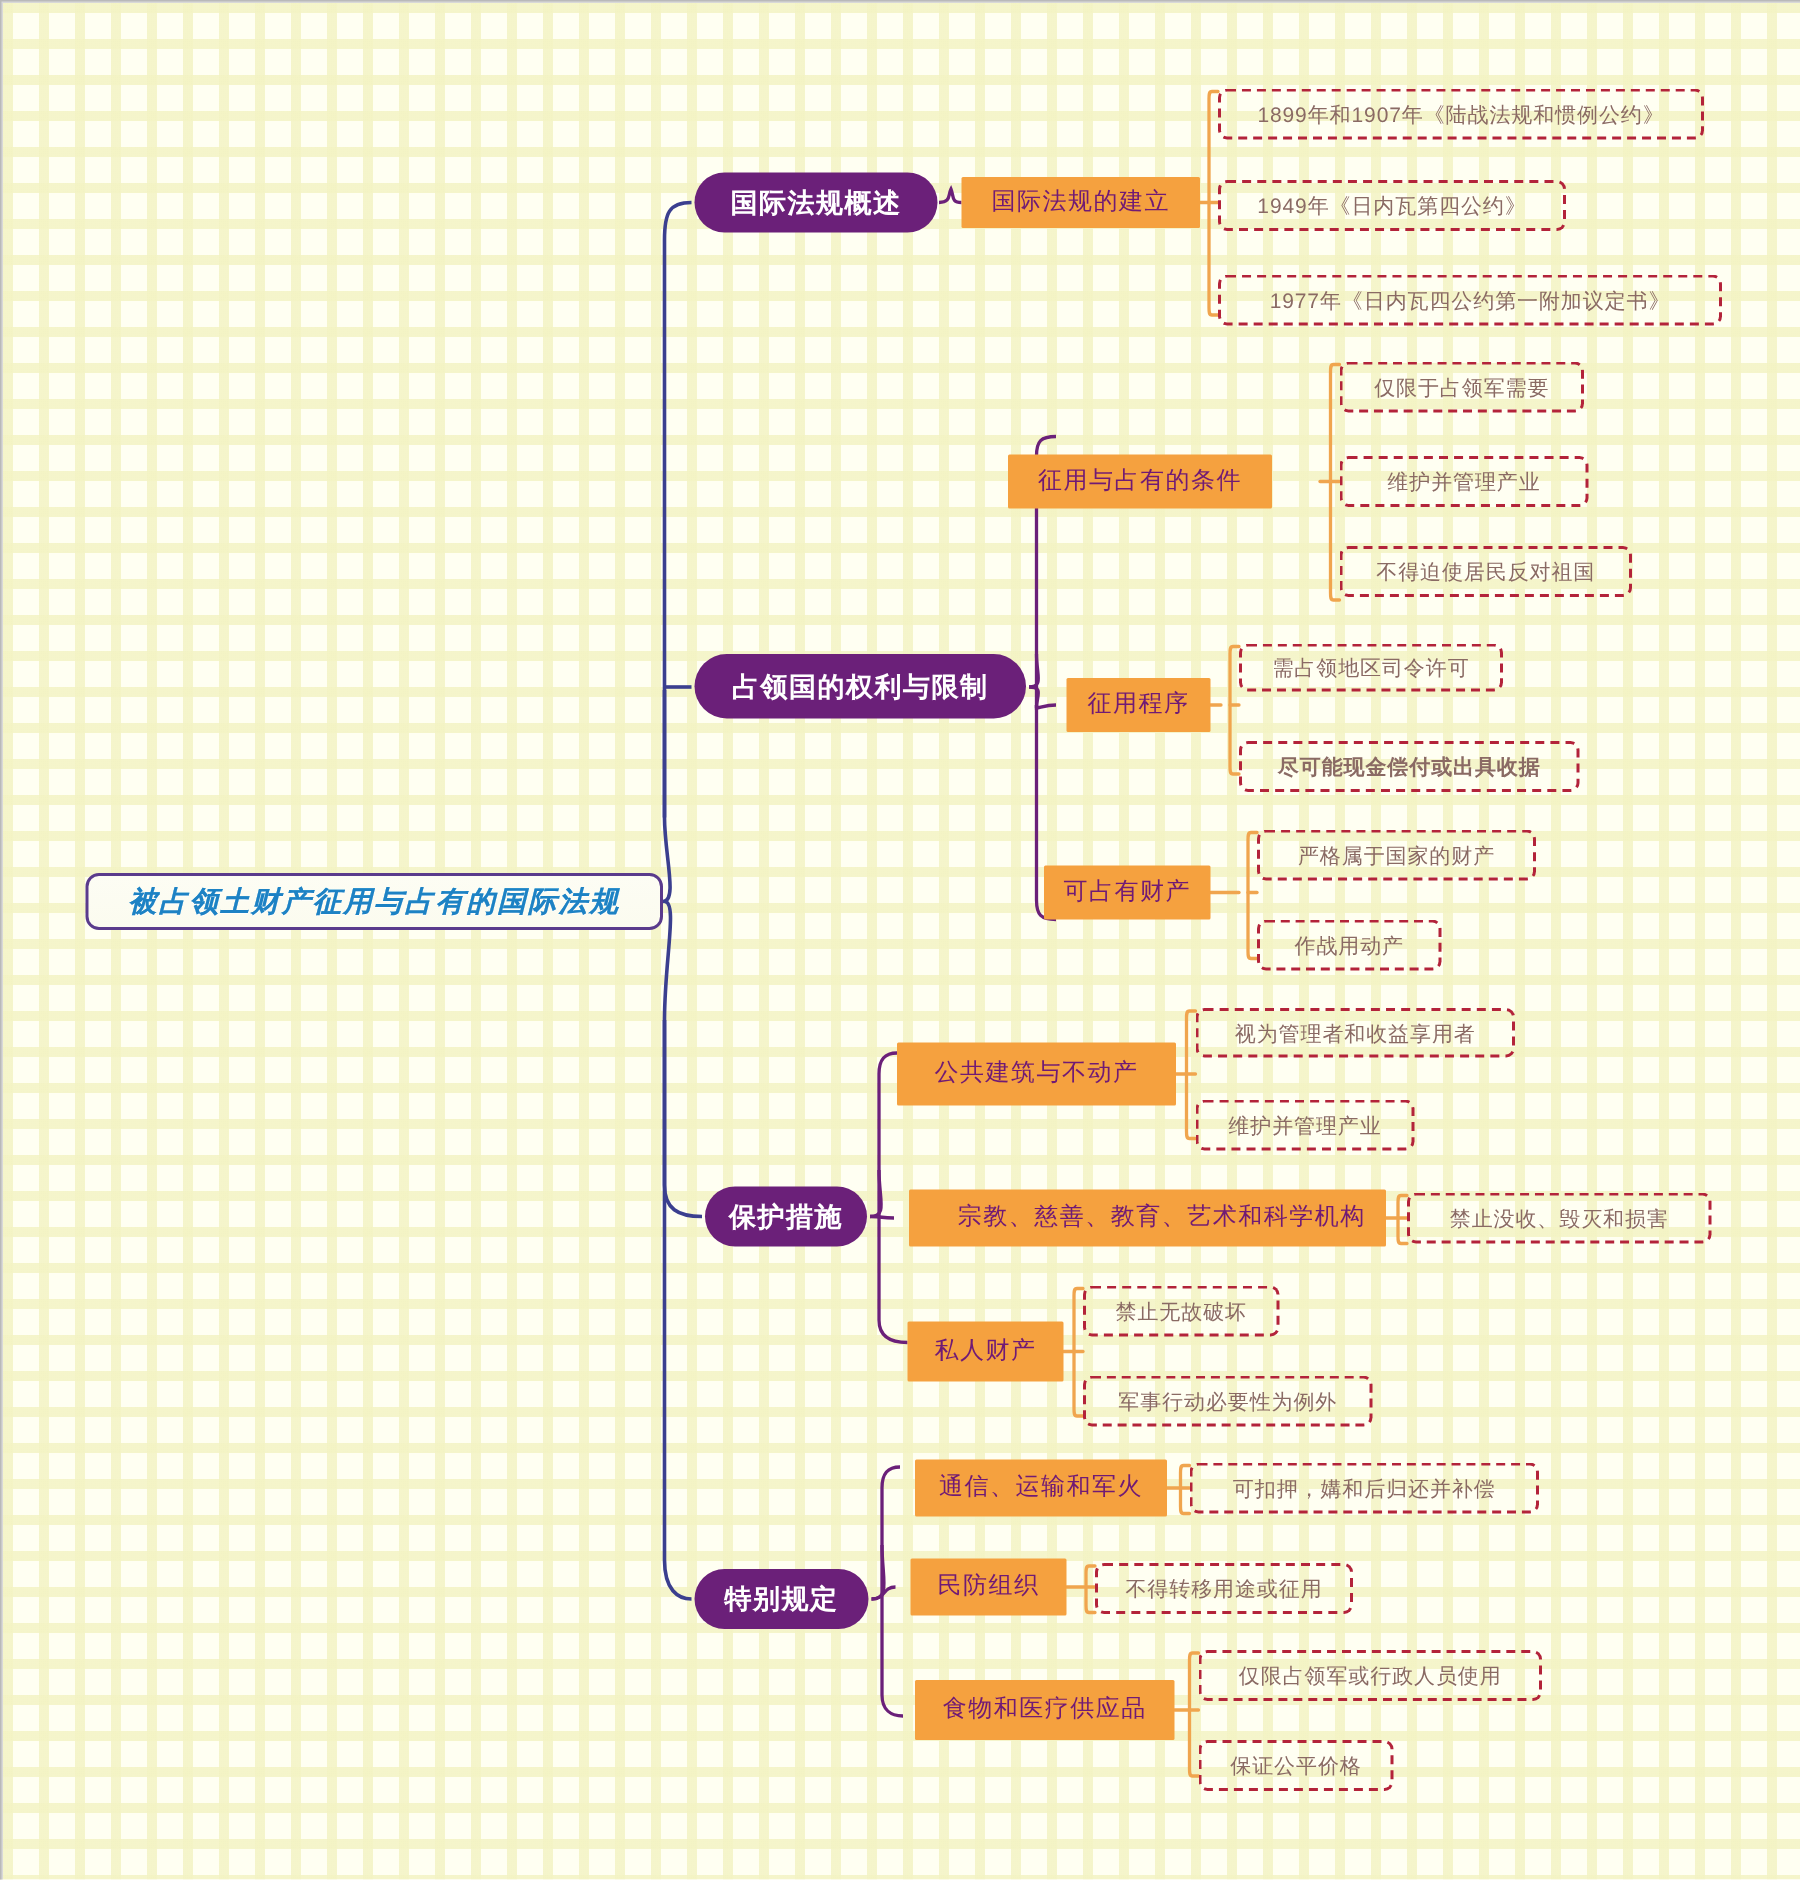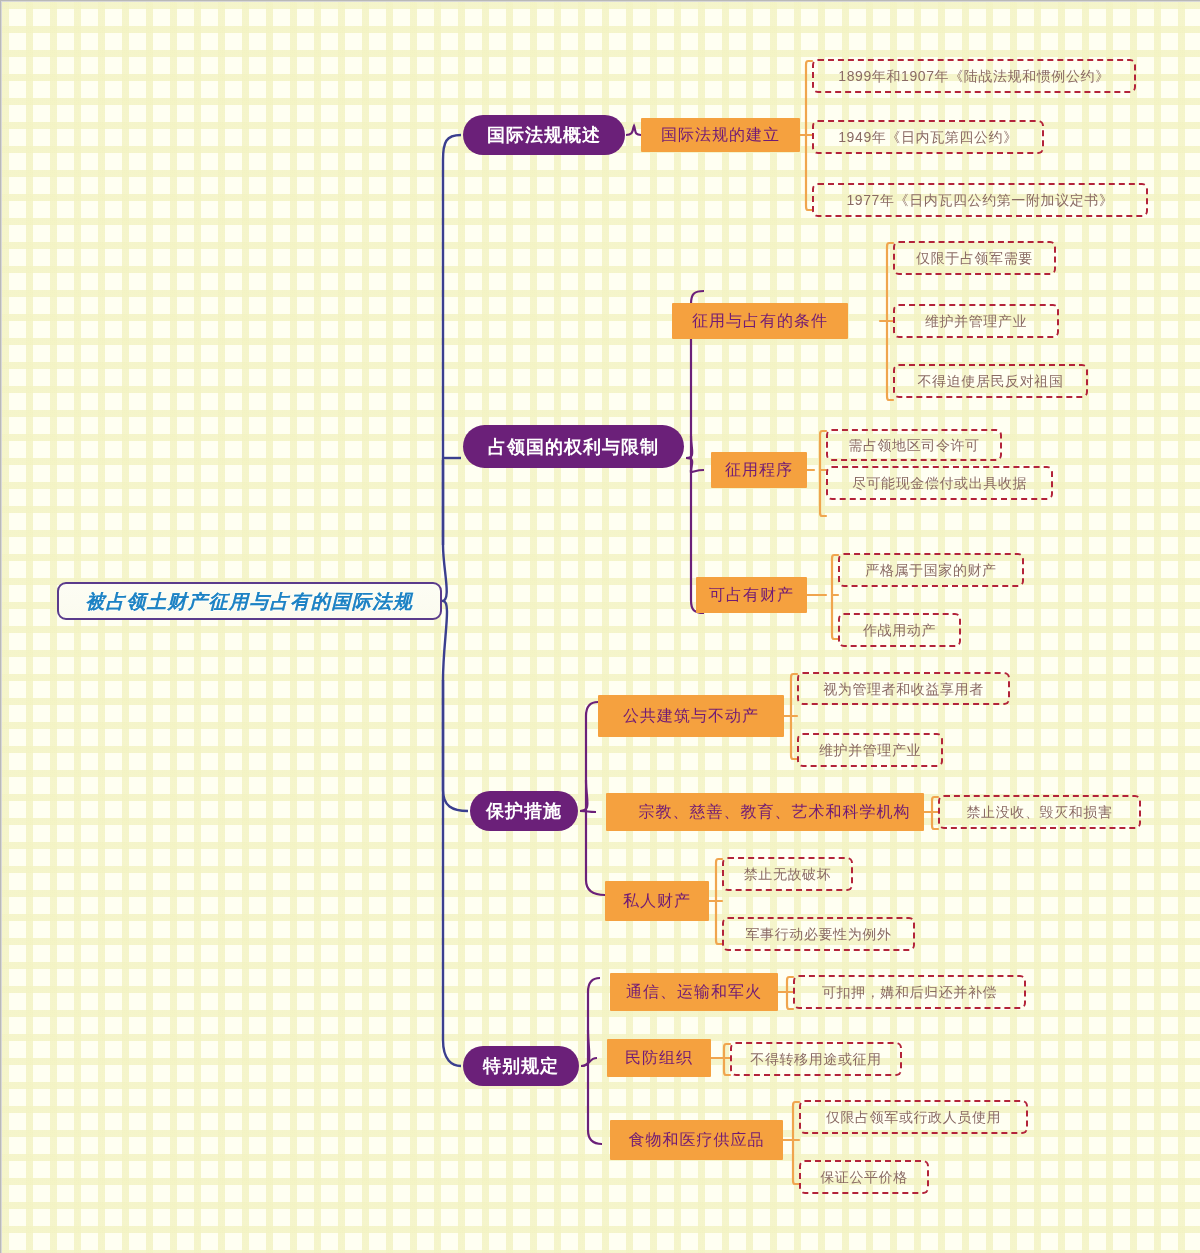"占领国的权利与限制" div.node { top: 425px -> 436px }
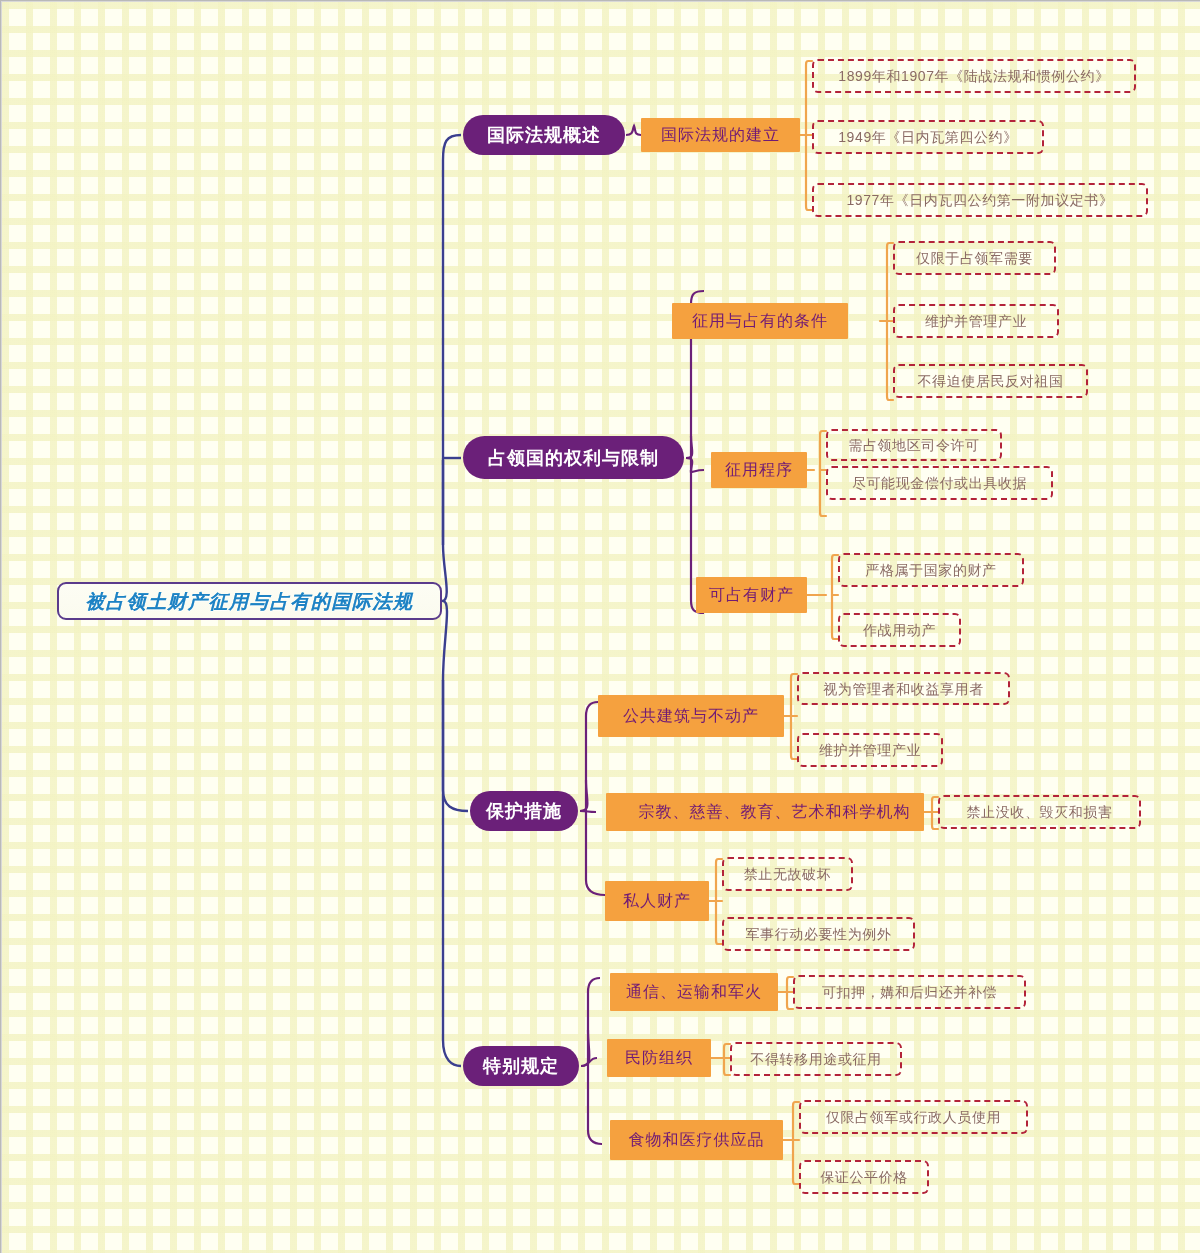"尽可能现金偿付或出具收据" div.node { font-weight: none -> bold; top: 466px -> 494px }
